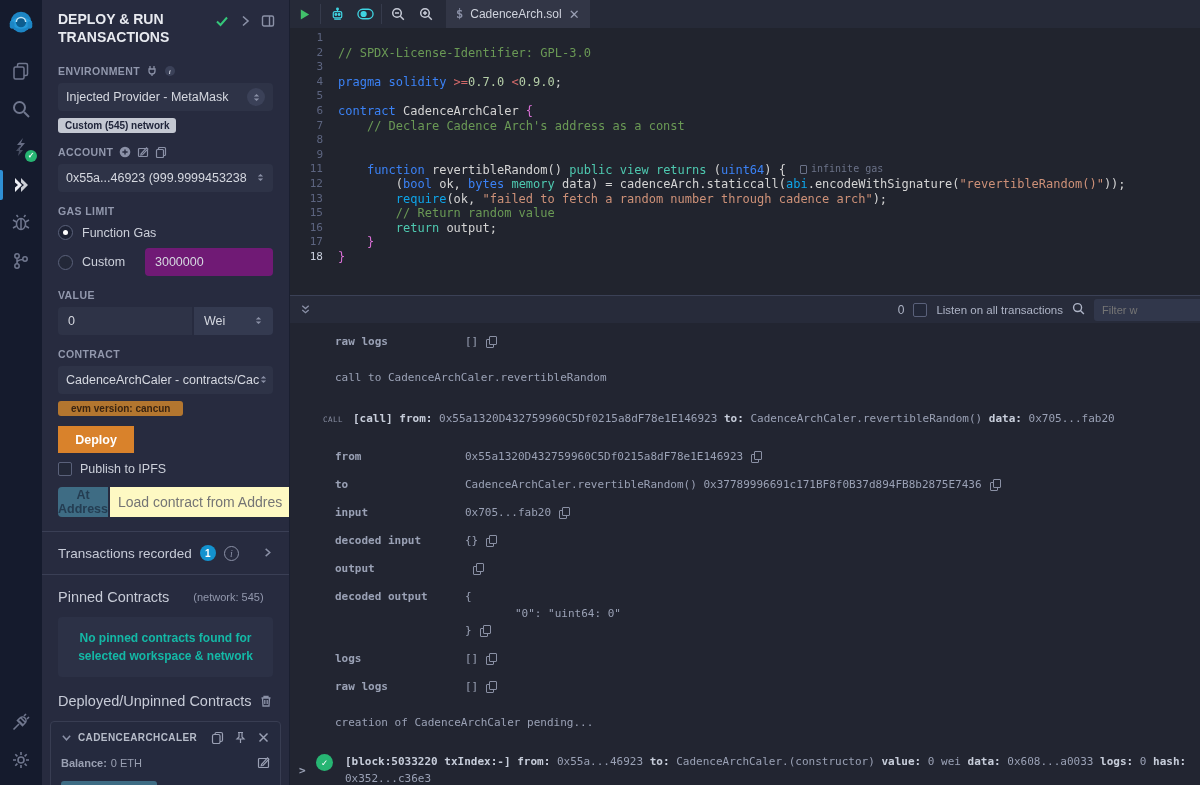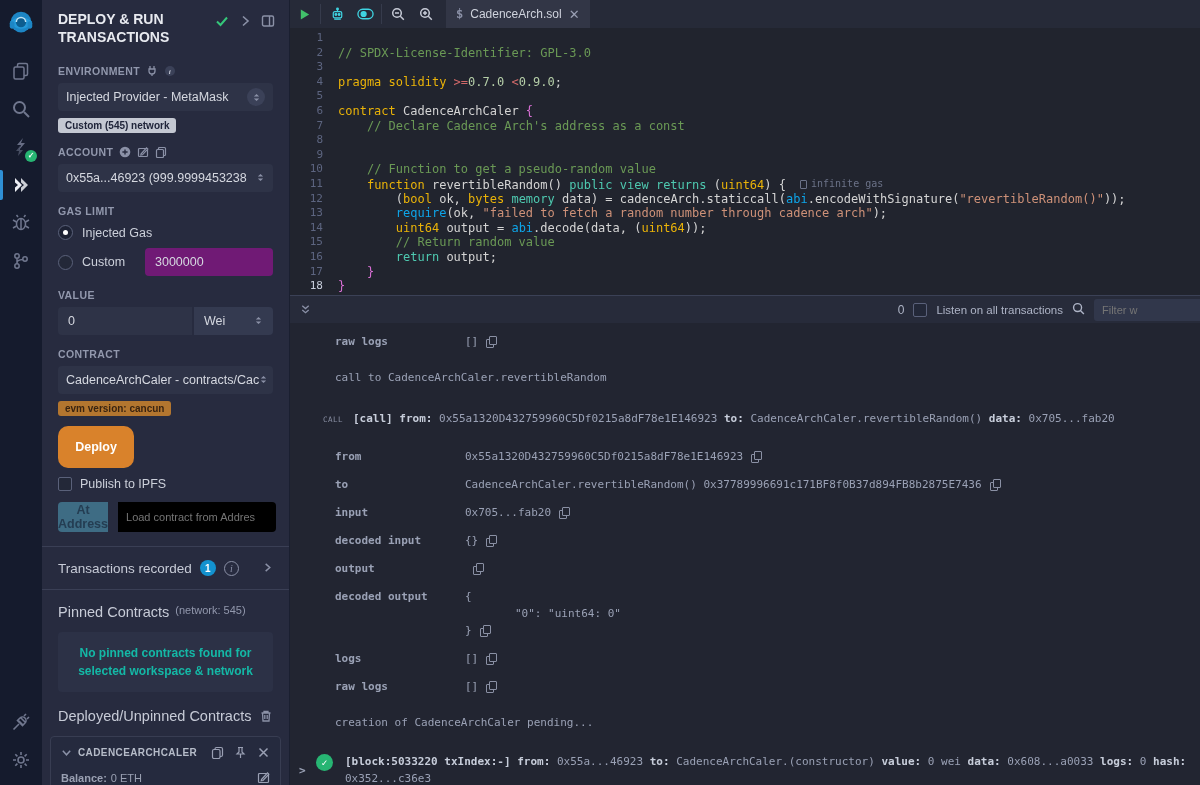"pragma solidity" .s-kw { color: #eab308 -> #3b82f6 }
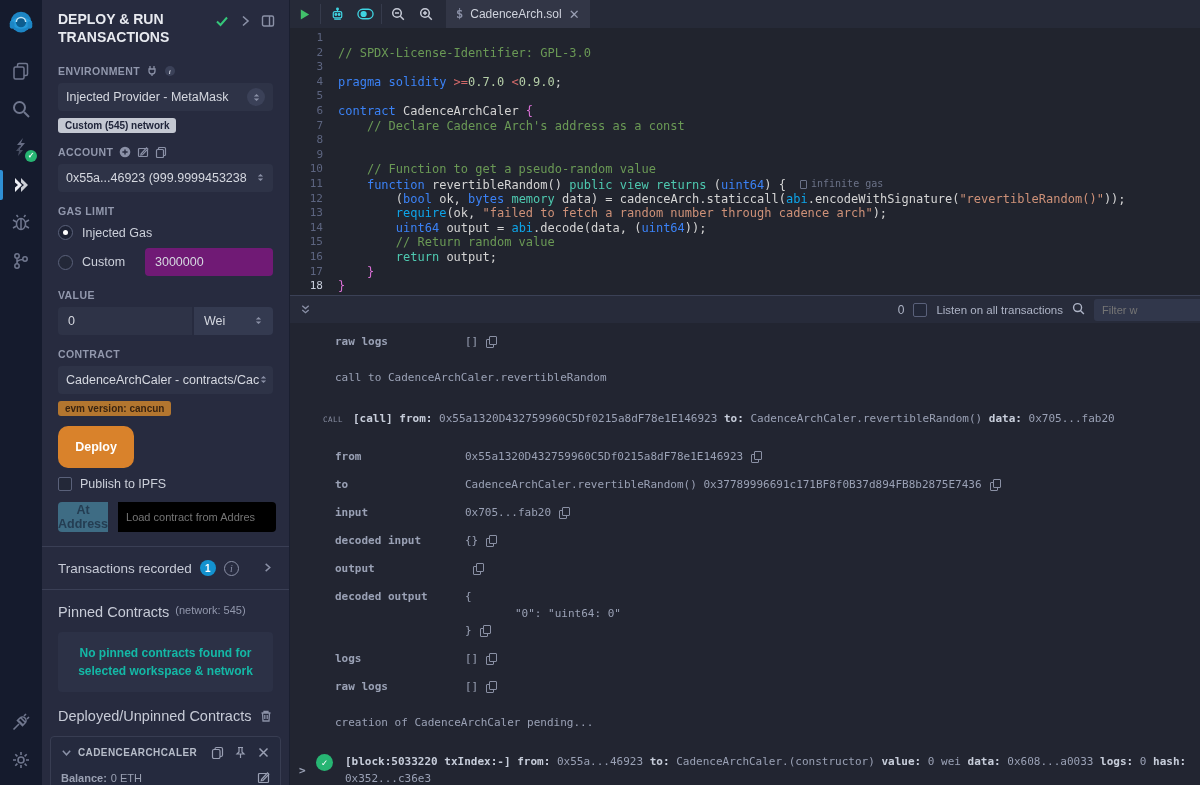"10" div.code-line { html: <div><span>10</span><span><span> </span><span>// Function to get a pseudo-random value</span></span></div> -> none }
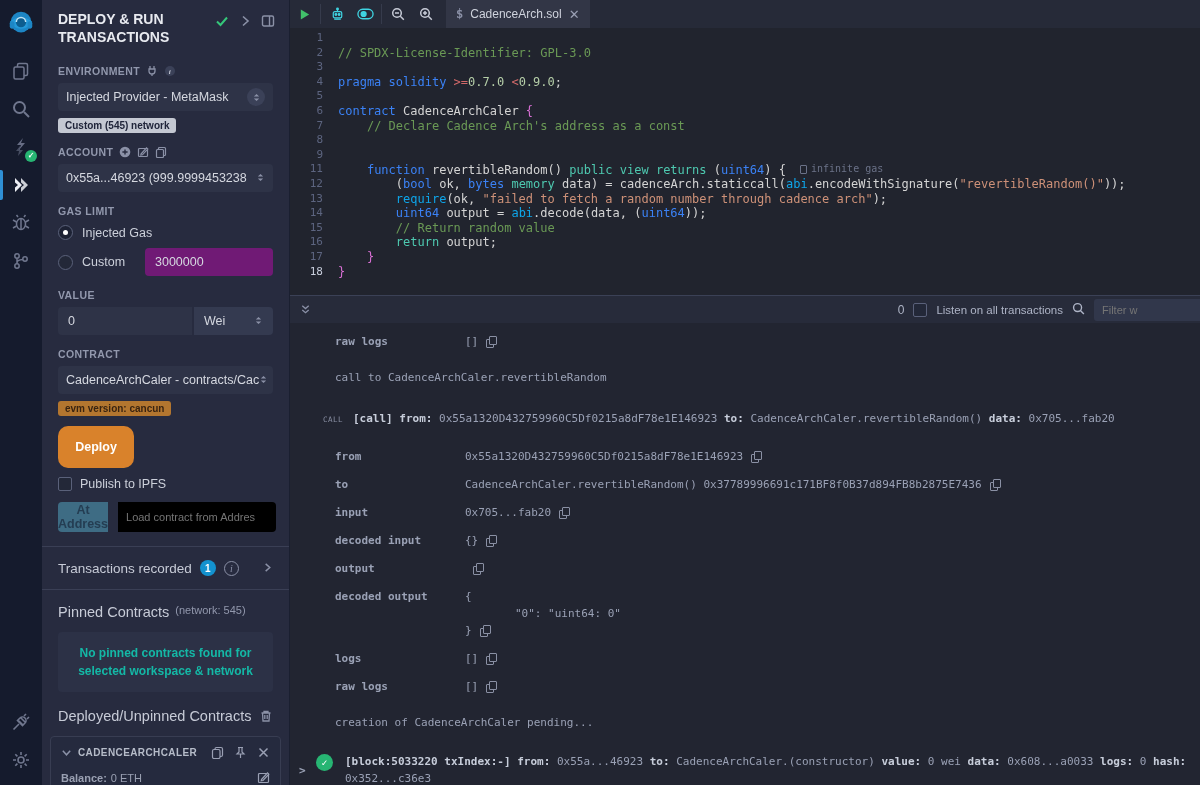"14" div.code-line { html: <div><span>14</span><span><span> </span><span>uint64</span><span> output = </span><span>abi</span><span>.decode(data, (</span><span>uint64</span><span>));</span></span></div> -> none }
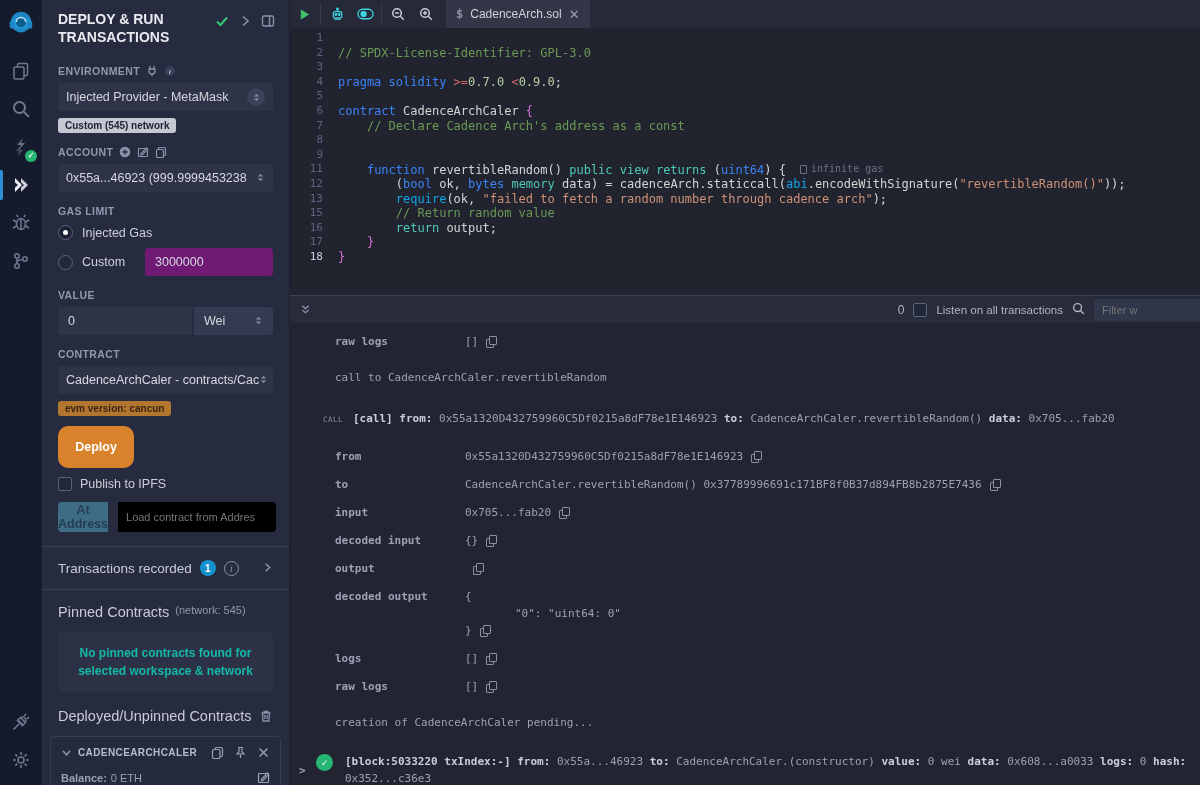"Injected Gas" span { text: Injected -> Function }
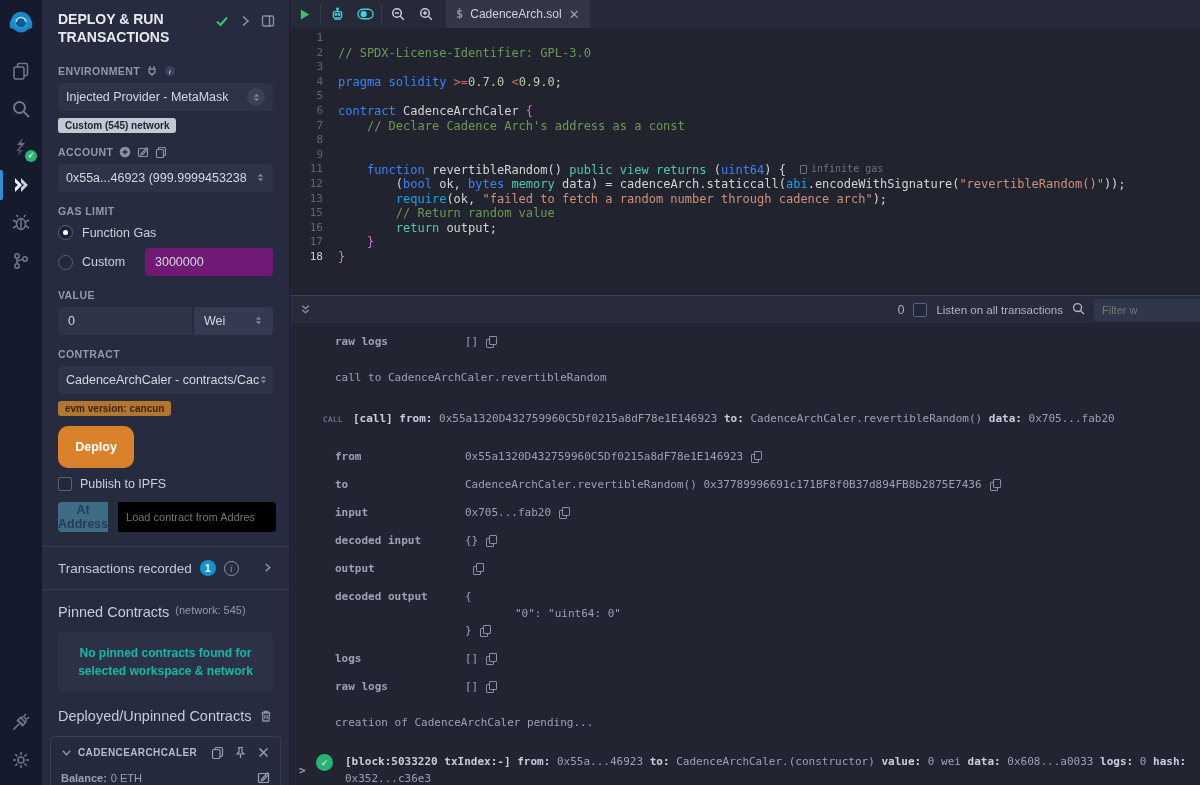"evm version: cancun" .evm-badge { padding: 2px 7px -> 2px 13px }
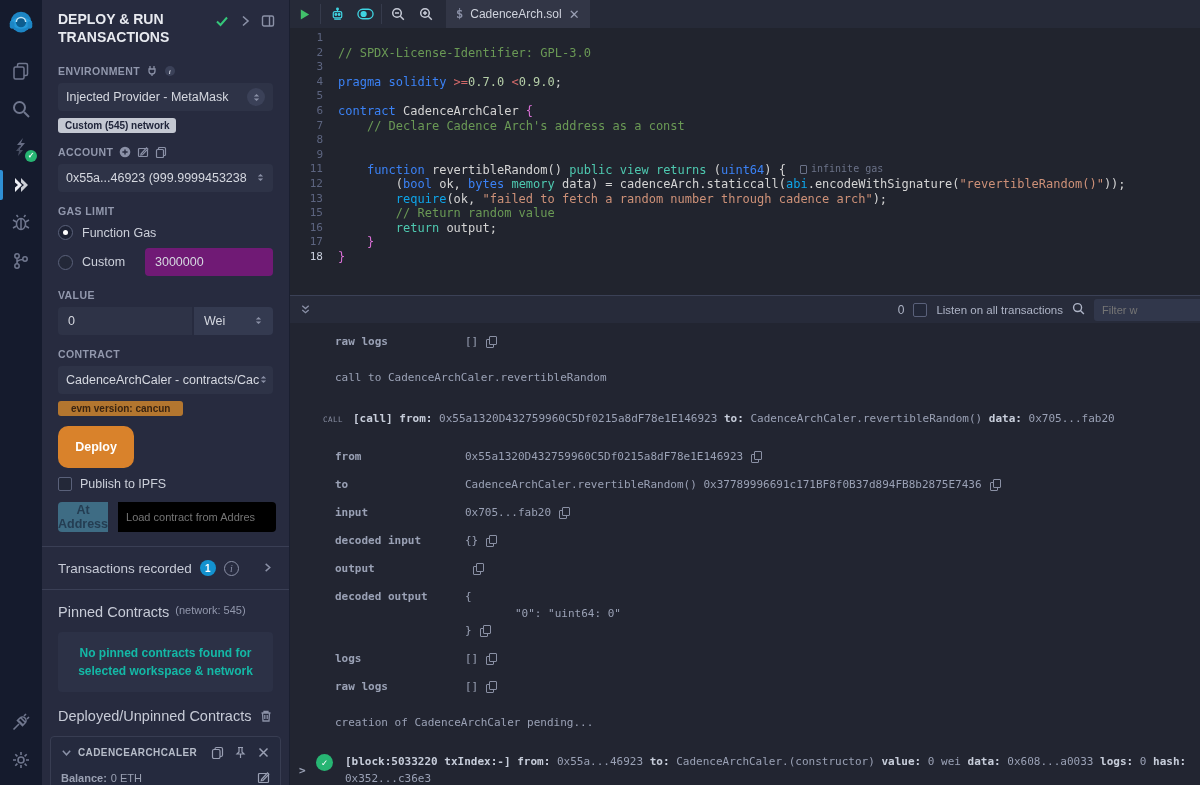"Deploy" .deploy-btn { border-radius: 10px -> 0; height: 42px -> 27px }
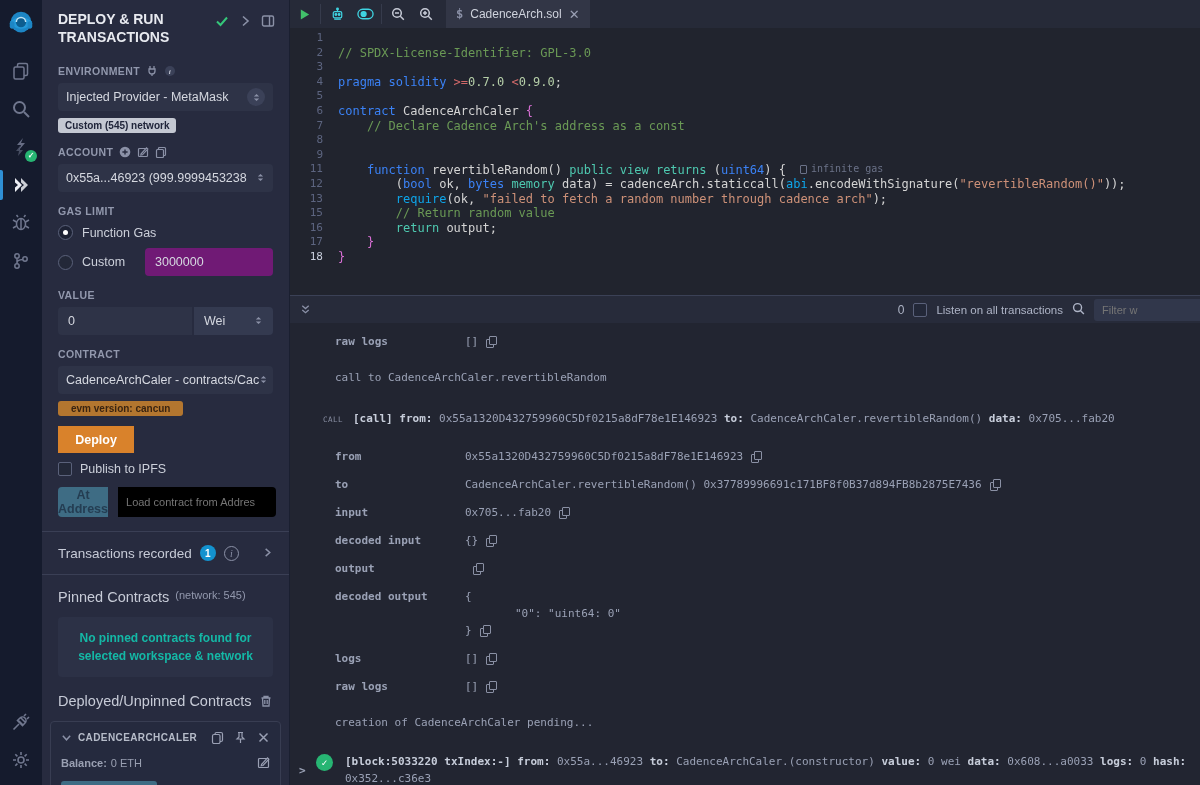"Load contract from Addres" .ataddr-input { background: #000000 -> #fef9c3; font-size: 11px -> 14px; margin-left: 8px -> none }
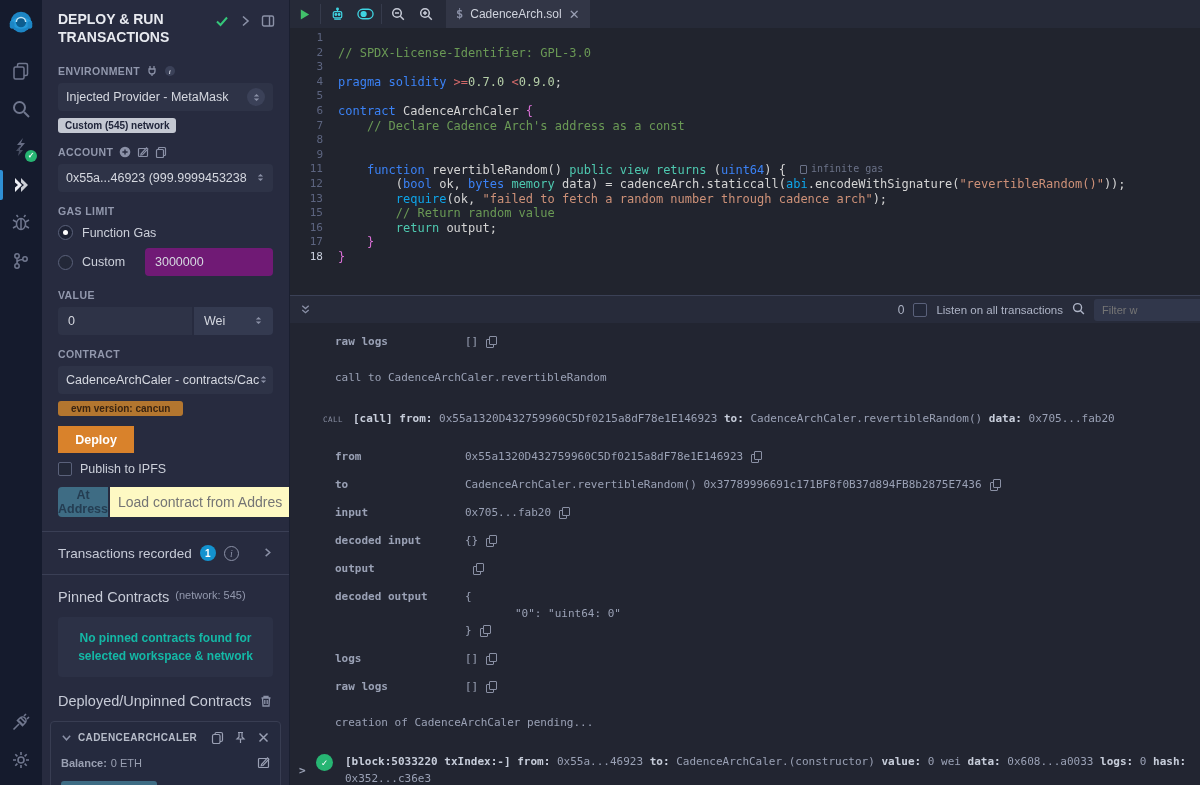"Pinned Contracts" .section-title { align-items: flex-start -> center; gap: 6px -> 24px }
